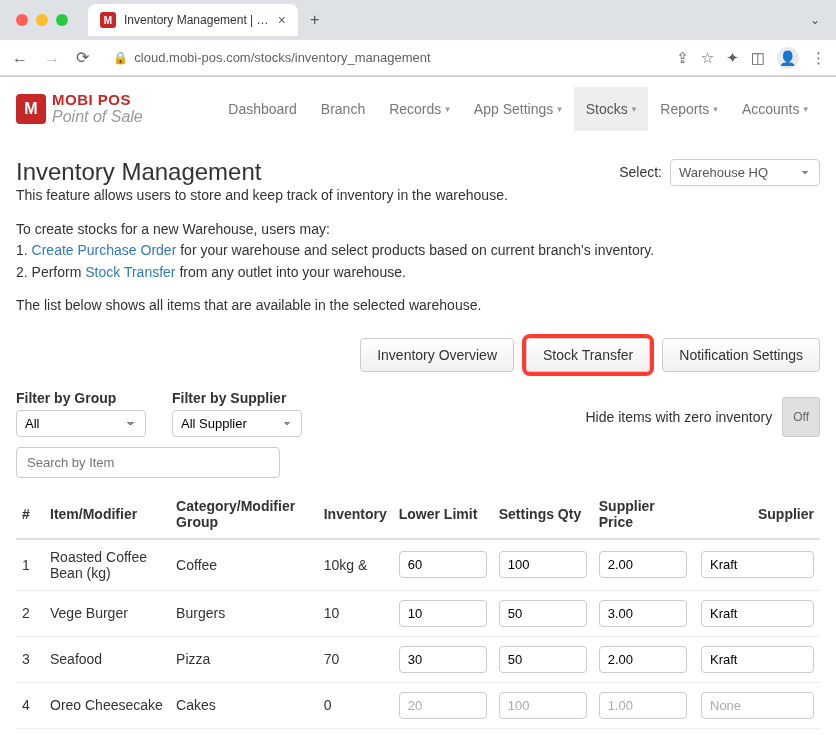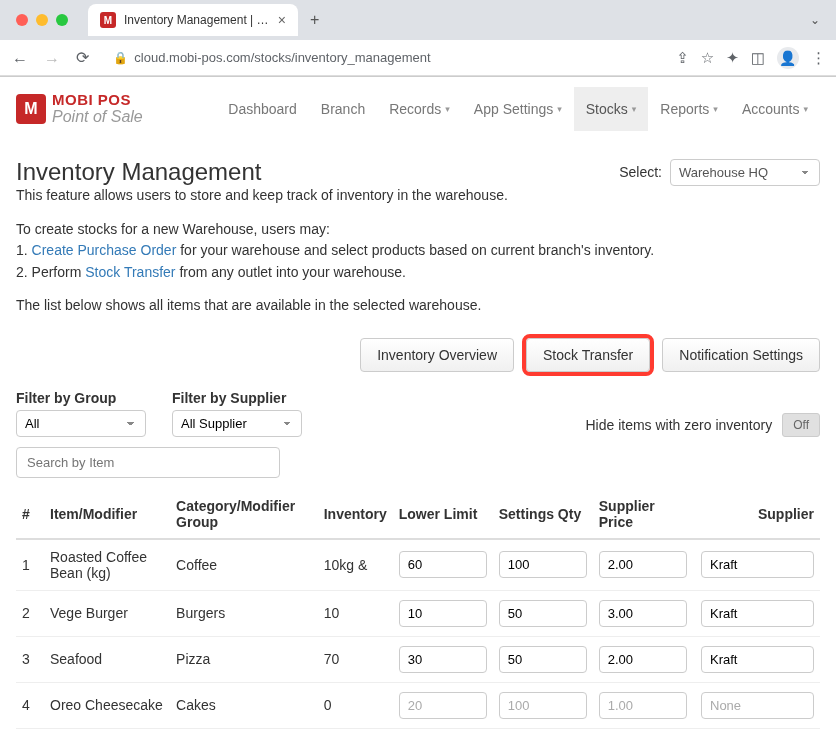"Off" .toggle-off { padding: 4px 10px -> 12px 10px }
